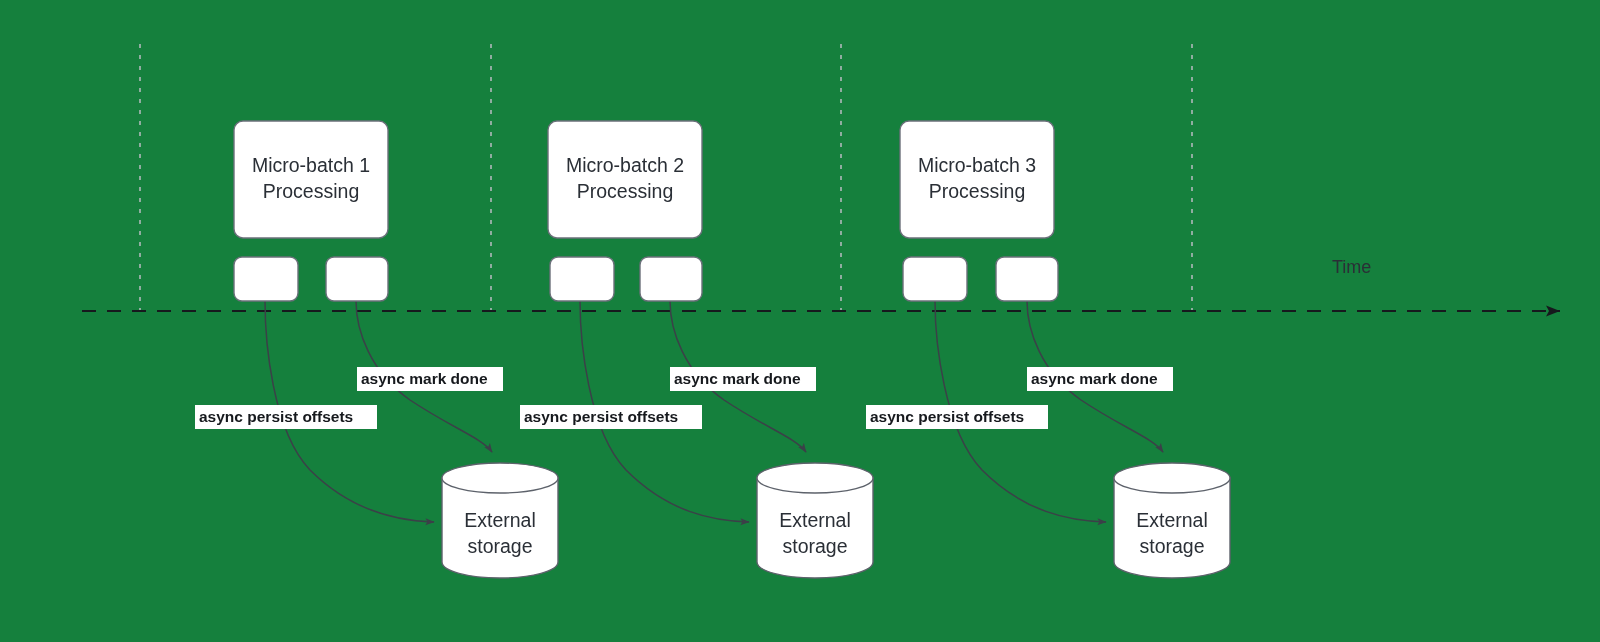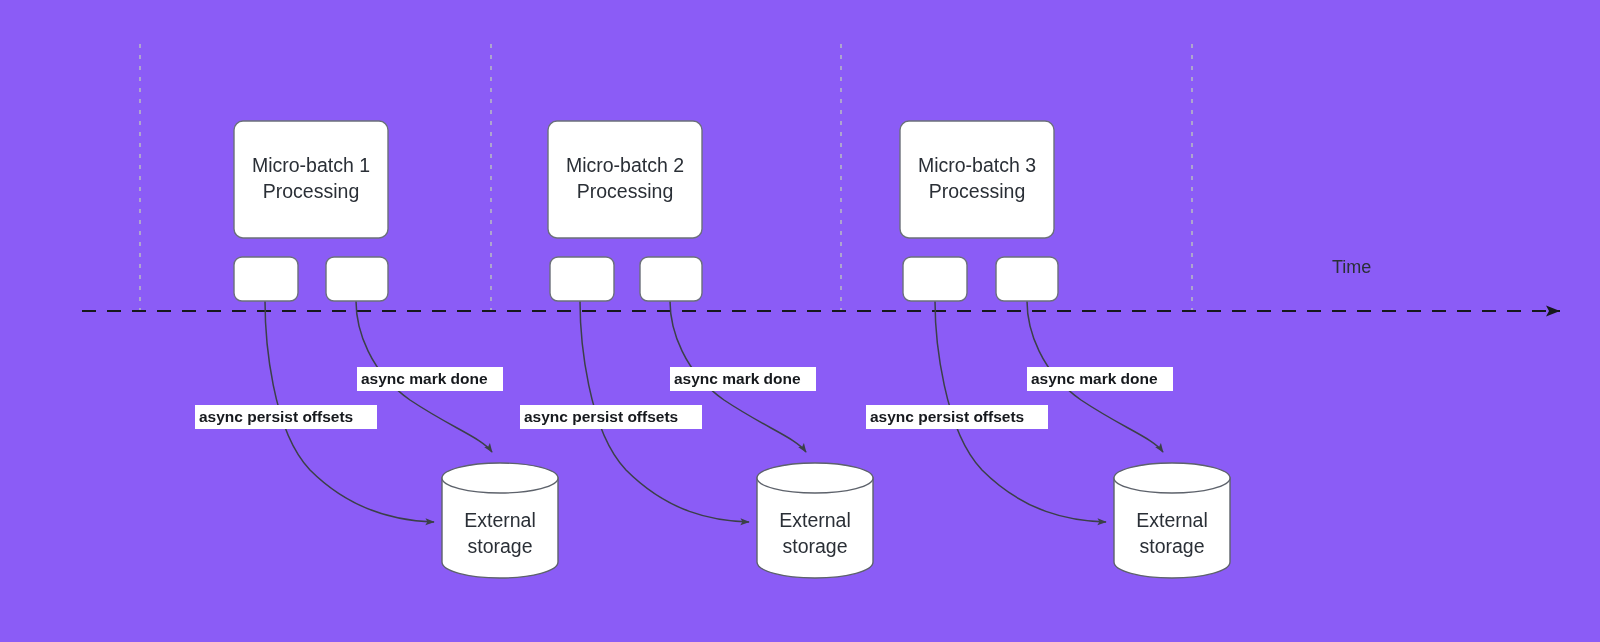"Micro-batch 1" #canvas { background: #8b5cf6 -> #15803d }
